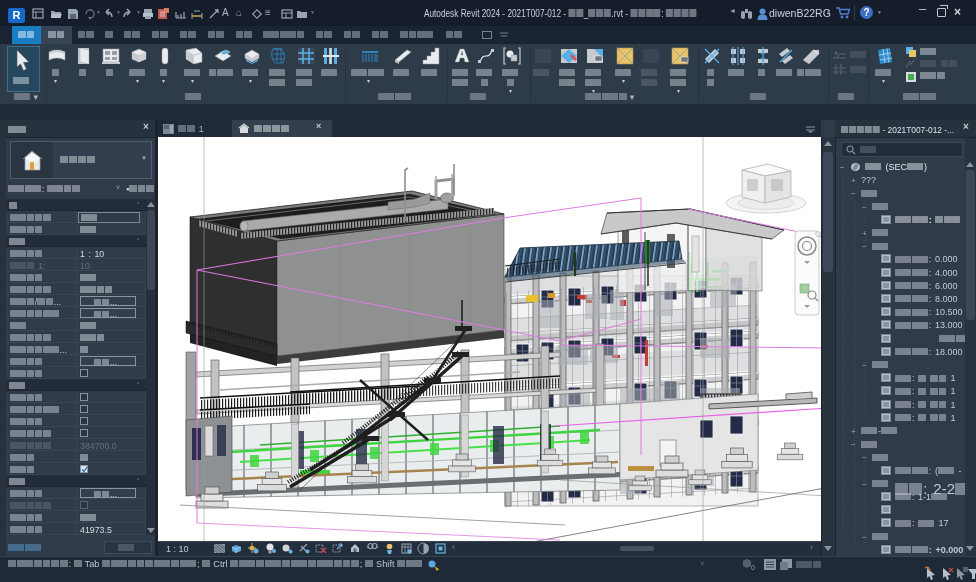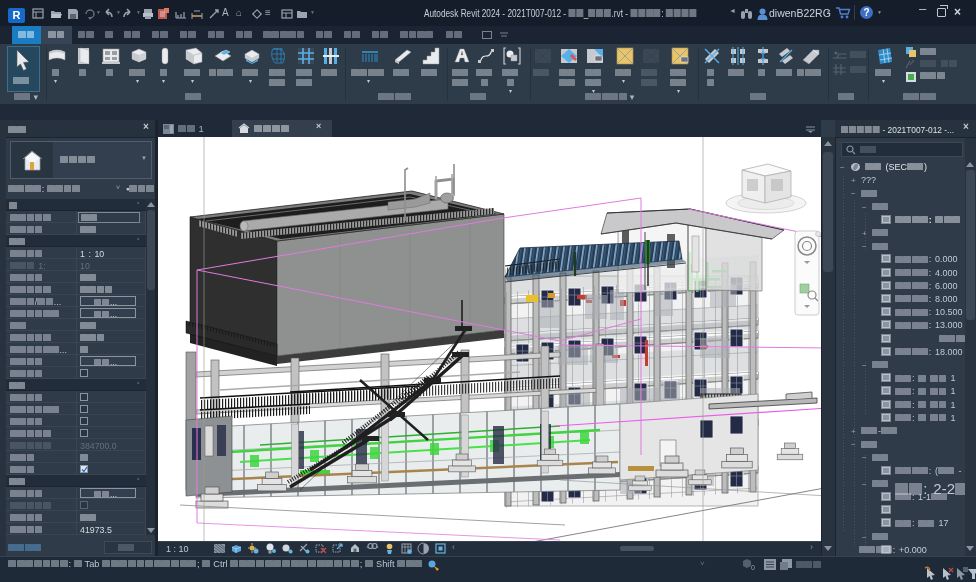": +0.000" div.ab { font-weight: none -> bold; left: 859px -> 895px }
